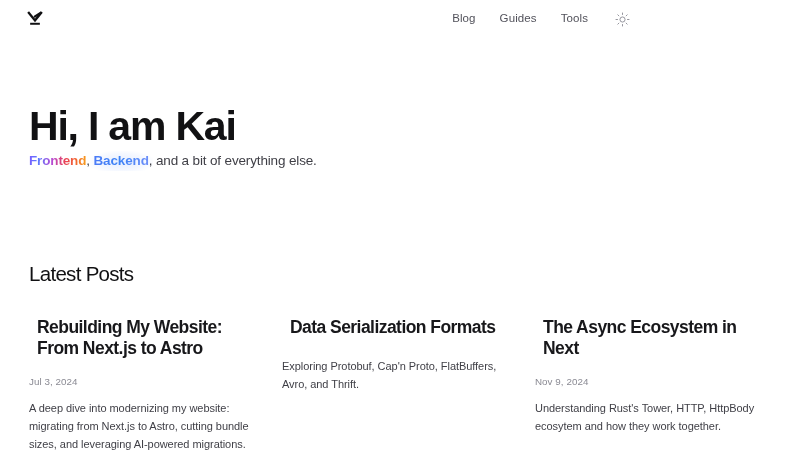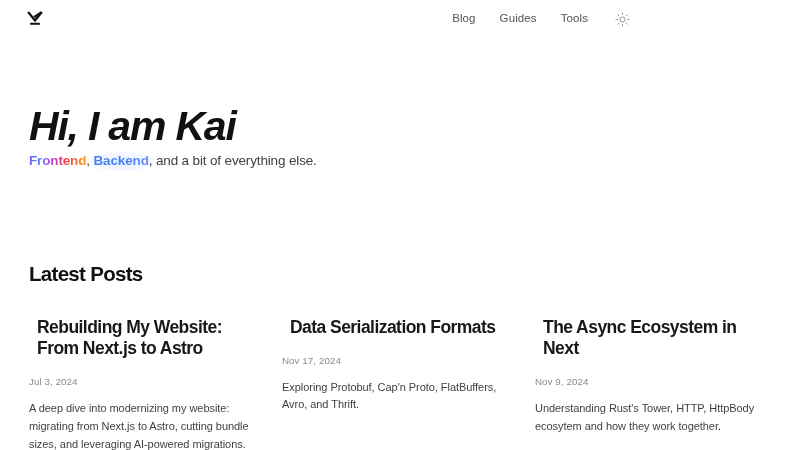"Hi, I am Kai" .hero-title { font-style: italic -> none }
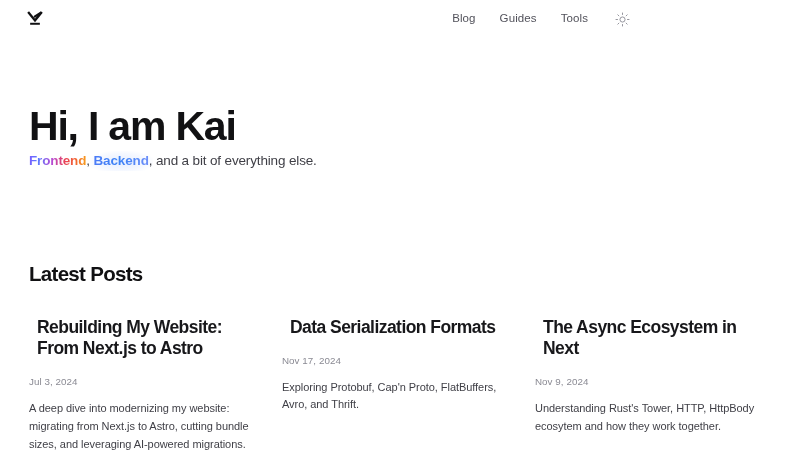"Latest Posts" .section-title { font-weight: 700 -> 400 }
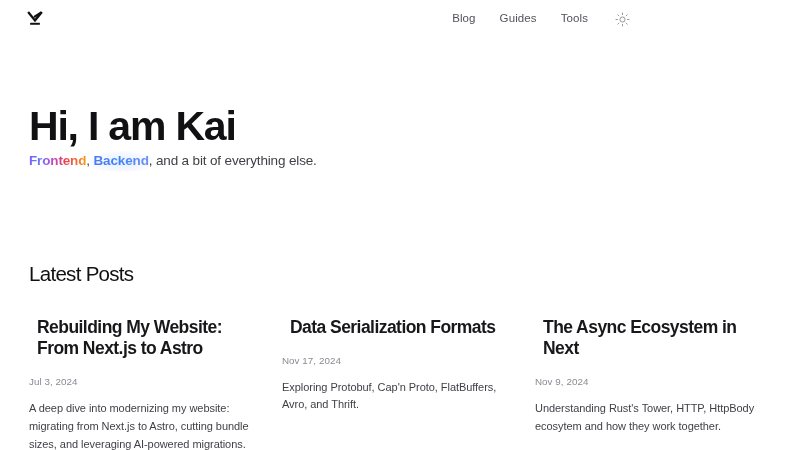"Nov 17, 2024" div.post-date { html: <div>Nov 17, 2024</div> -> none }
